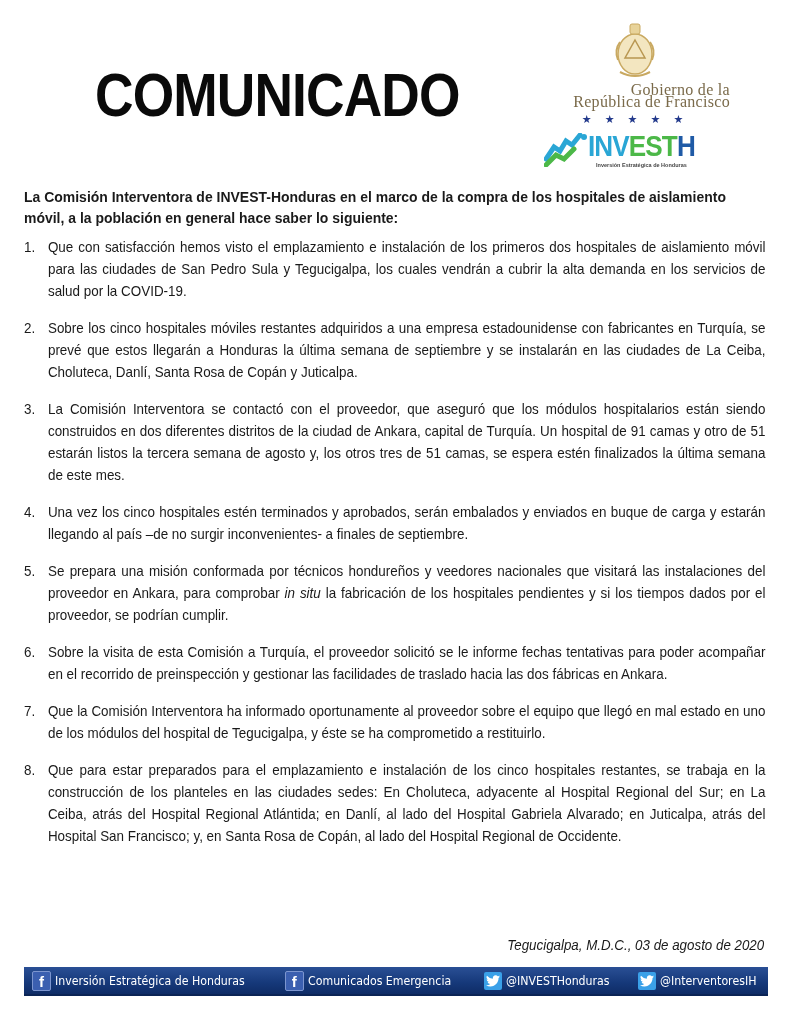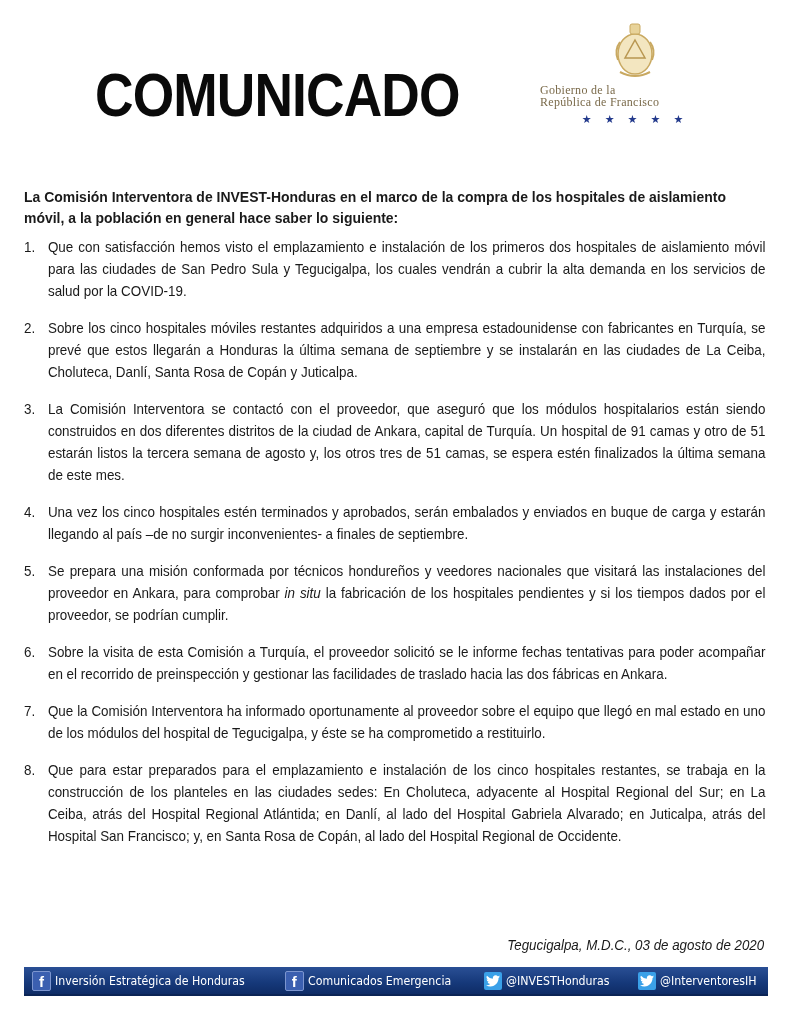"Gobierno de la" .gov-text { font-size: 12px -> 16px; text-align: left -> right }
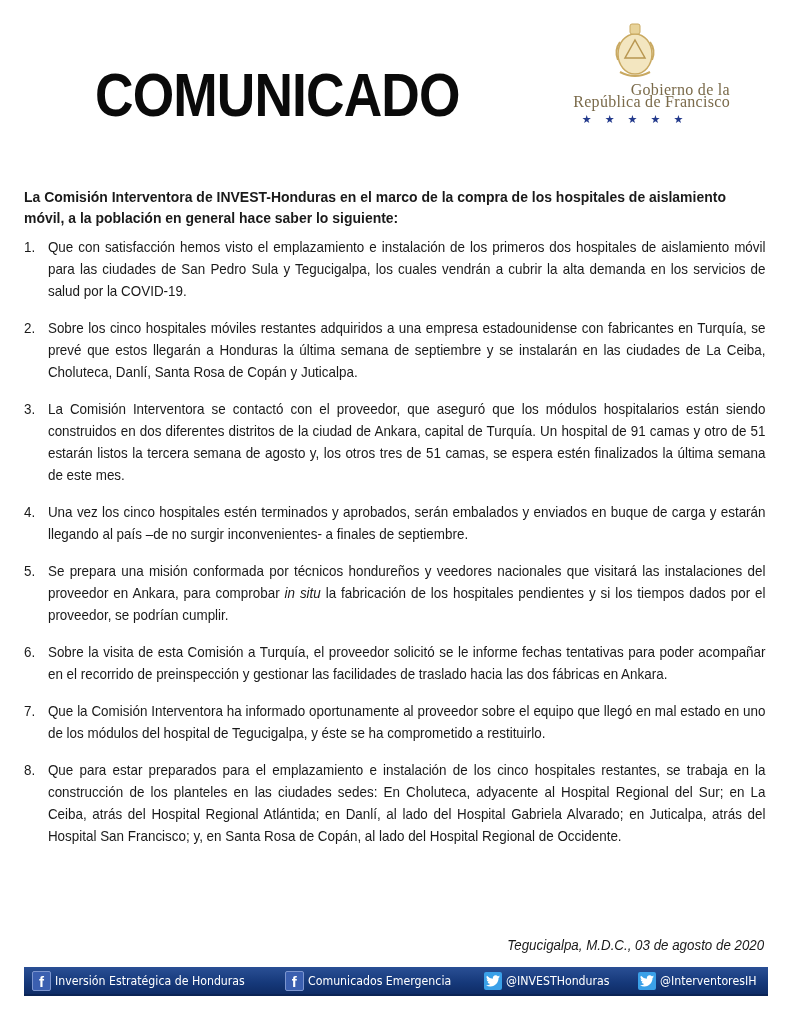"INVESTH" div.invest { html: none -> <div> <svg> <path></path> <path></path> <circle></circle> </svg> <div><span>INV</span><span>EST</span><span>H</span></div> <div>Inversión Estratégica de Honduras</div> </div> }
